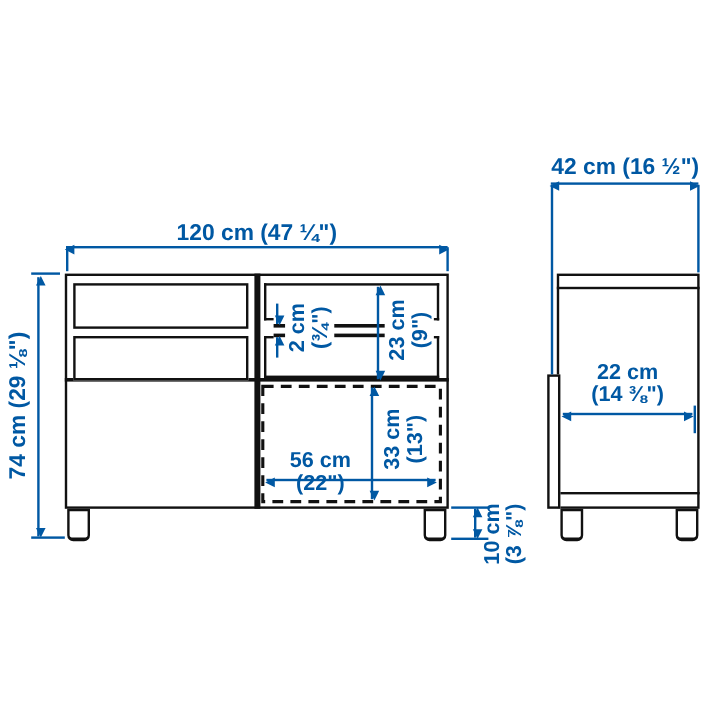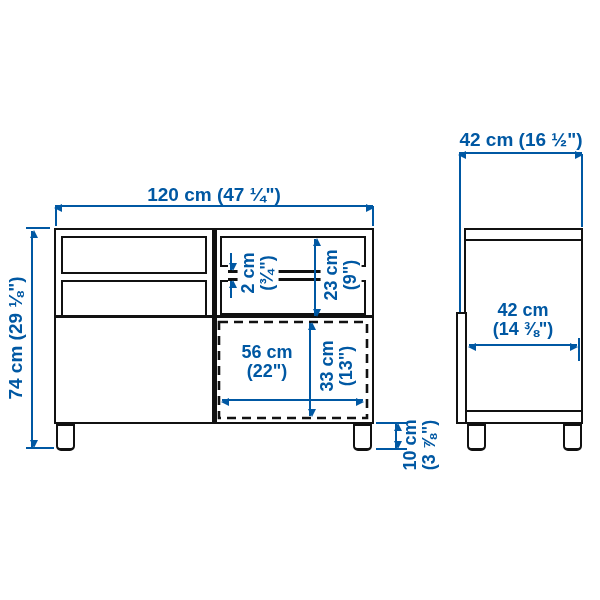"42 cm" div { text: 42 -> 22 }
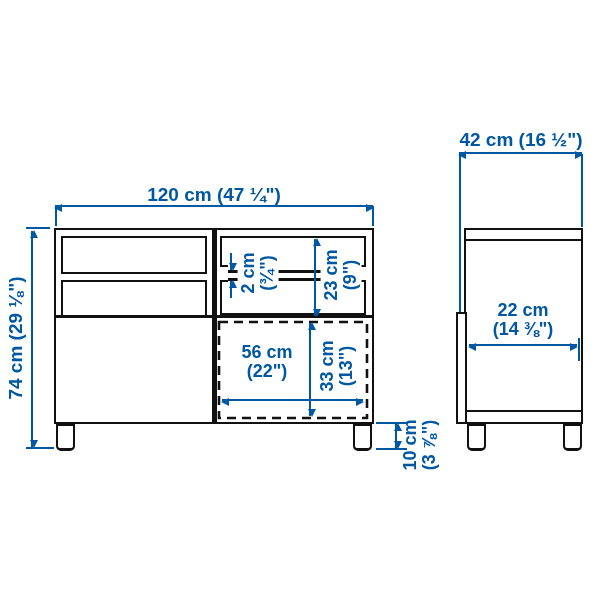"56 cm" div.lbl { top: 362px -> 394px }
